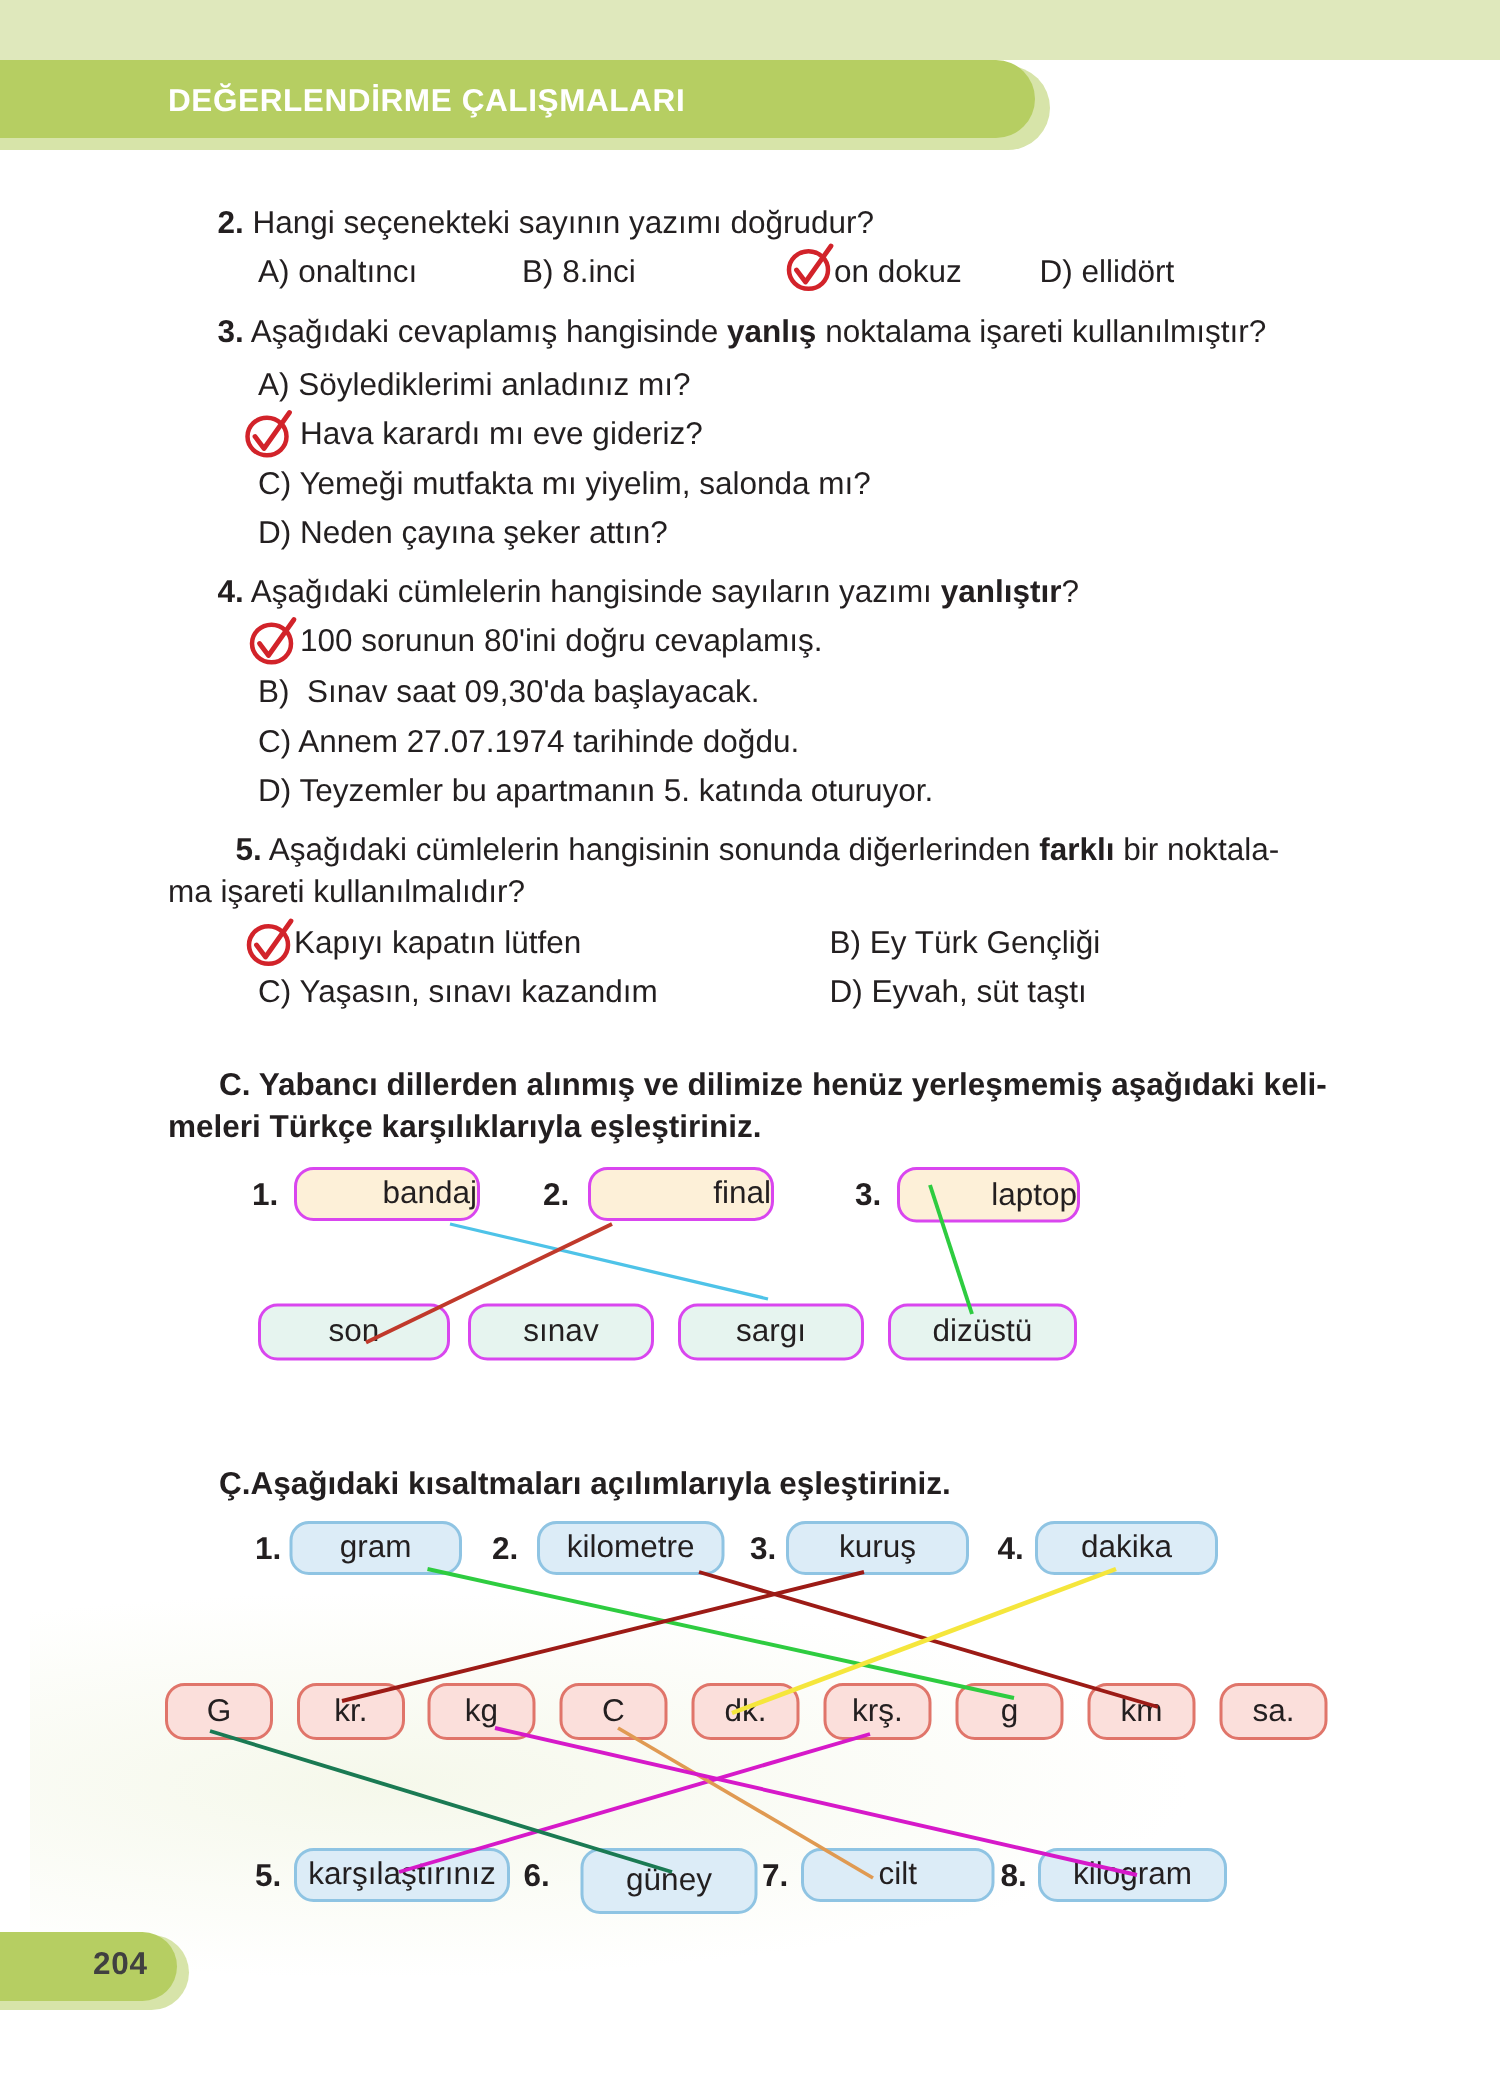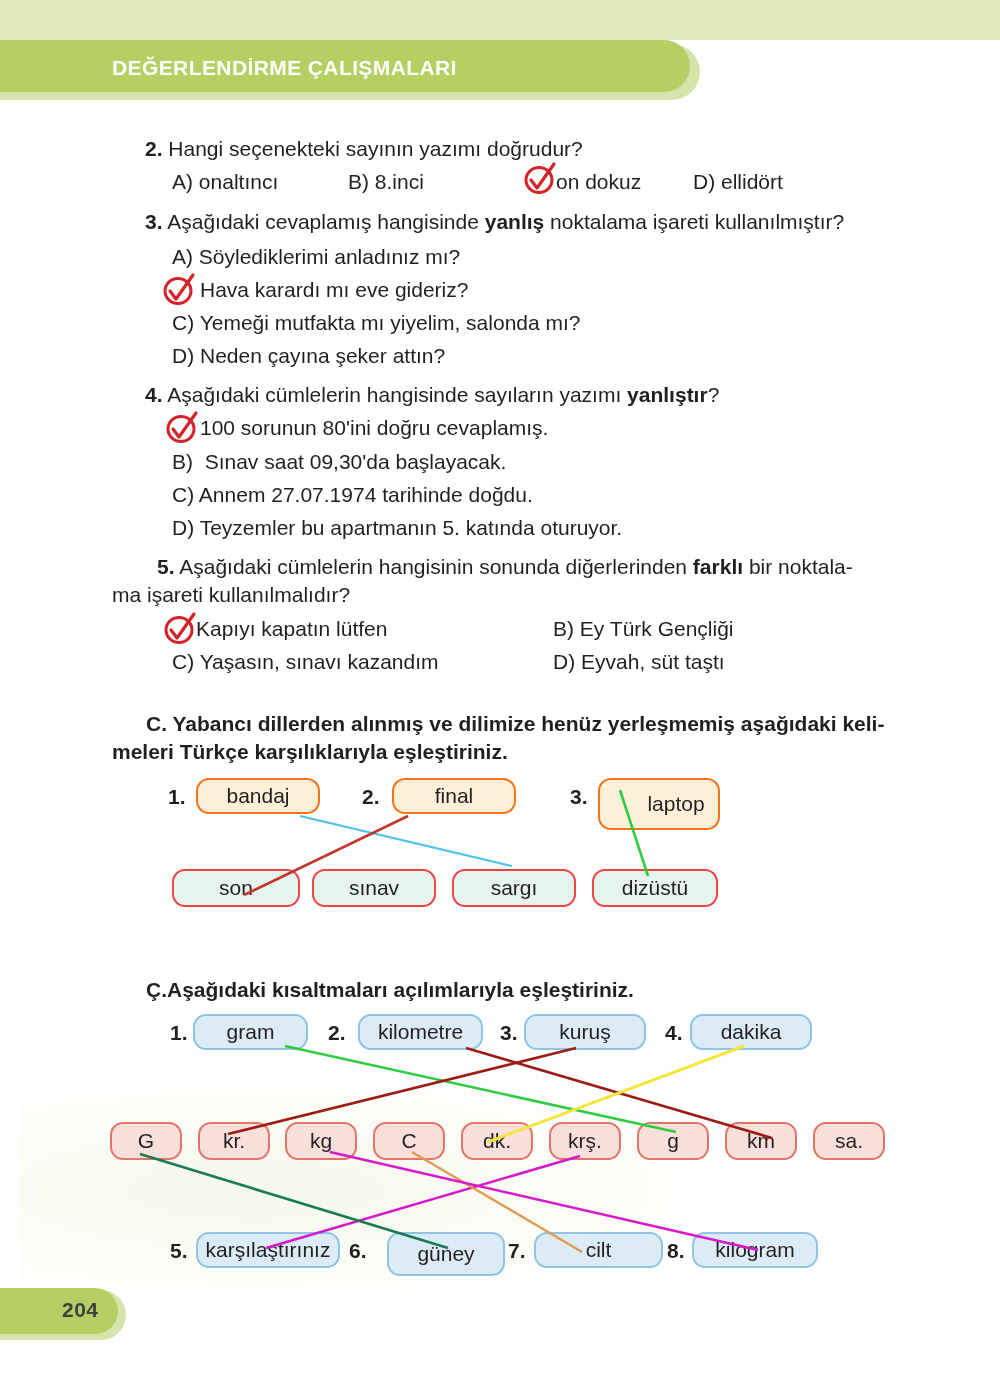"bandaj" .mbox.orange { border: 2px solid #f97316 -> 2px solid #d946ef; justify-content: none -> flex-end }
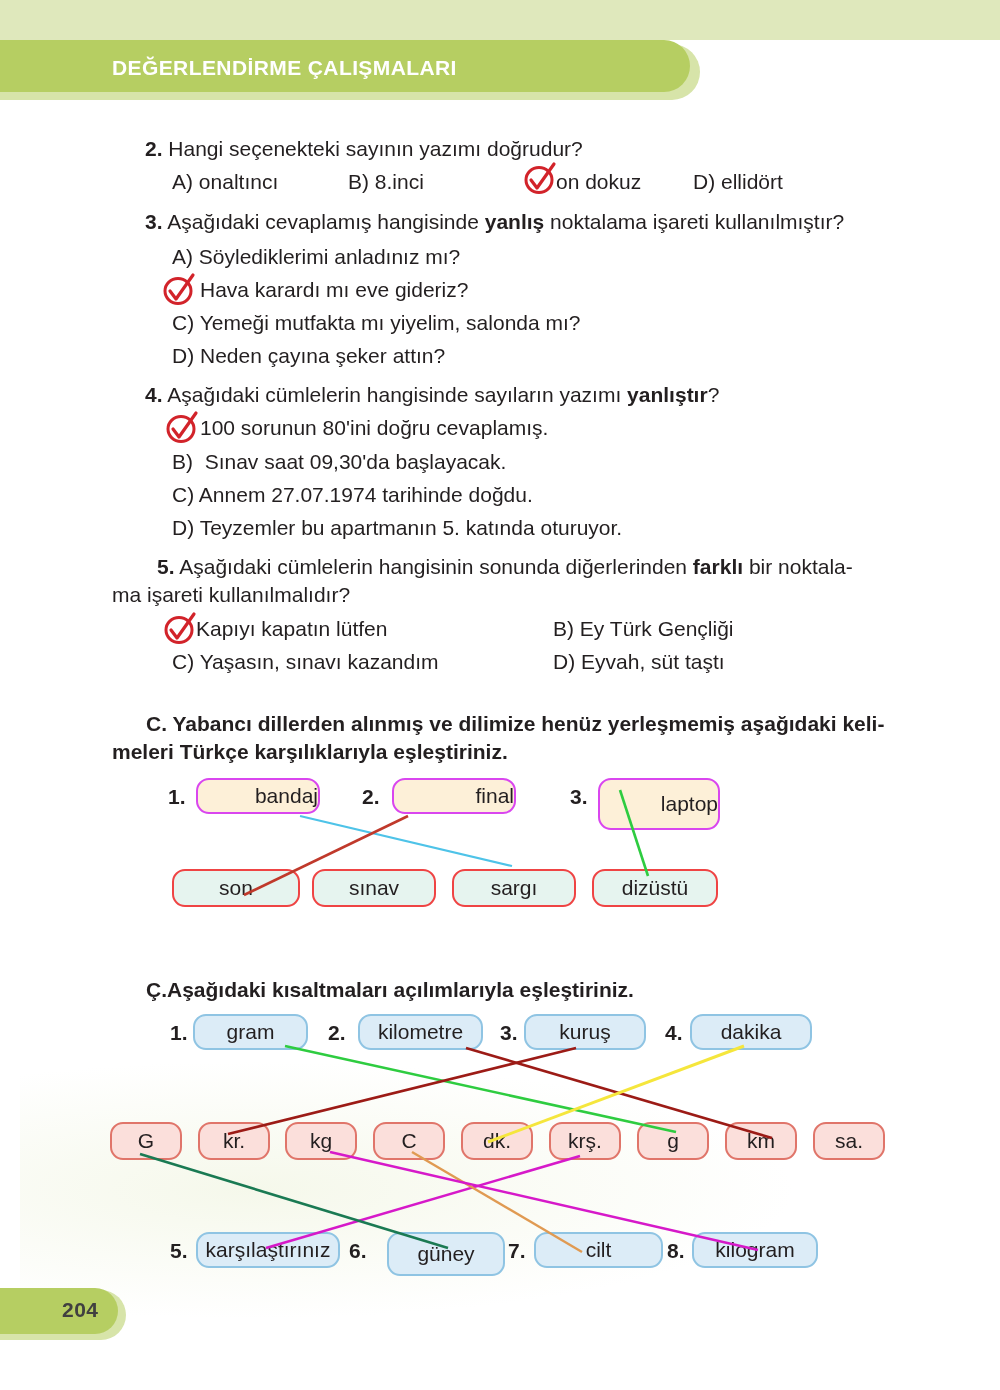"laptop" div.mbox { height: 52px -> 37px }
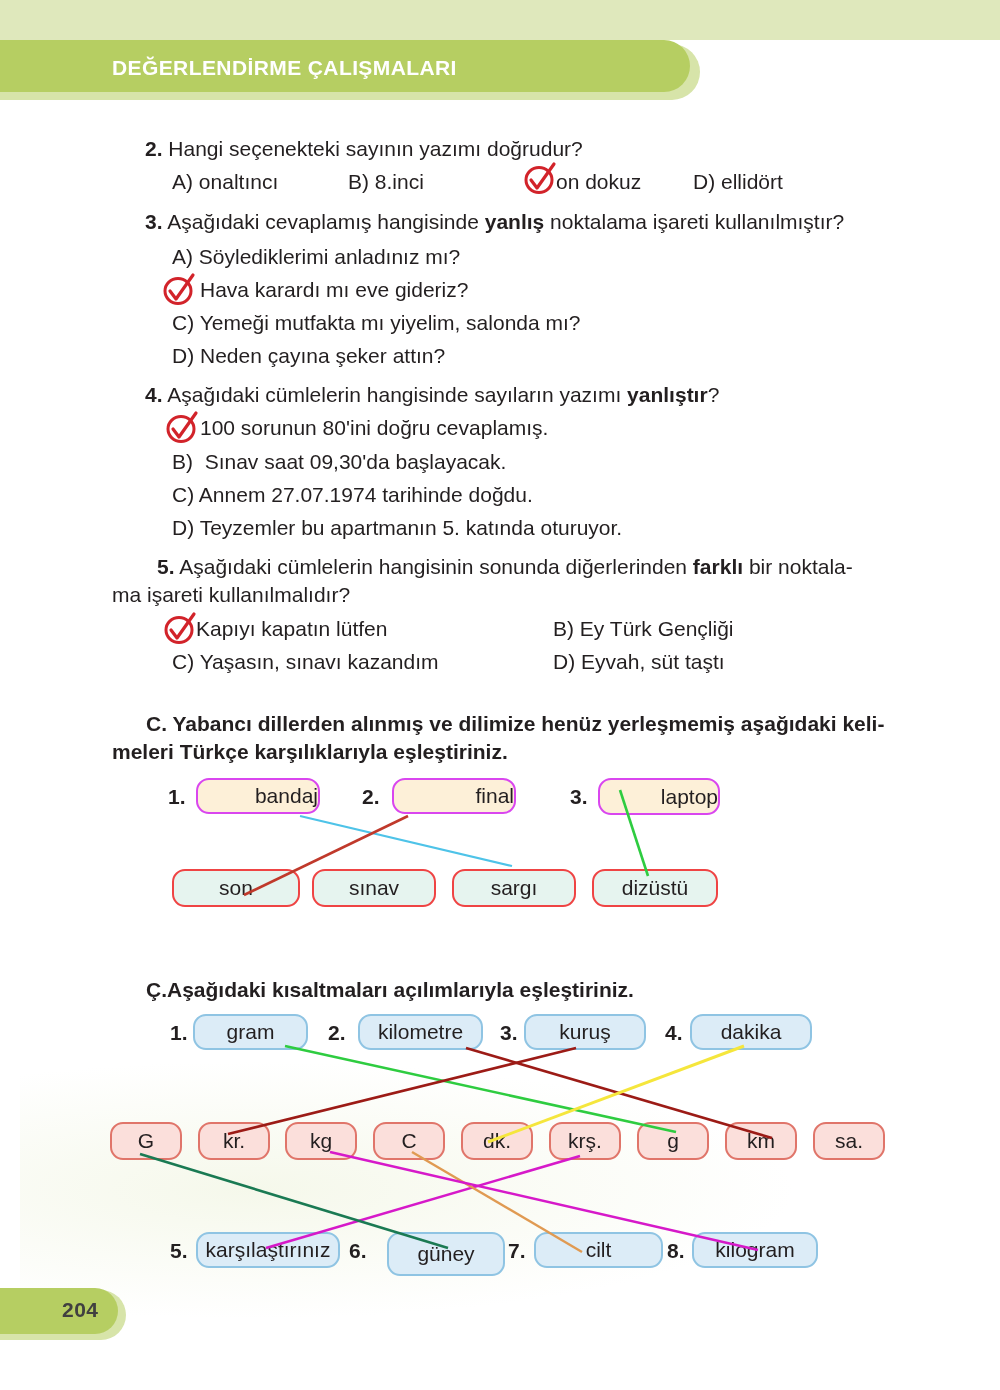"son" .mbox.teal { border: 2px solid #ef4444 -> 2px solid #d946ef }
